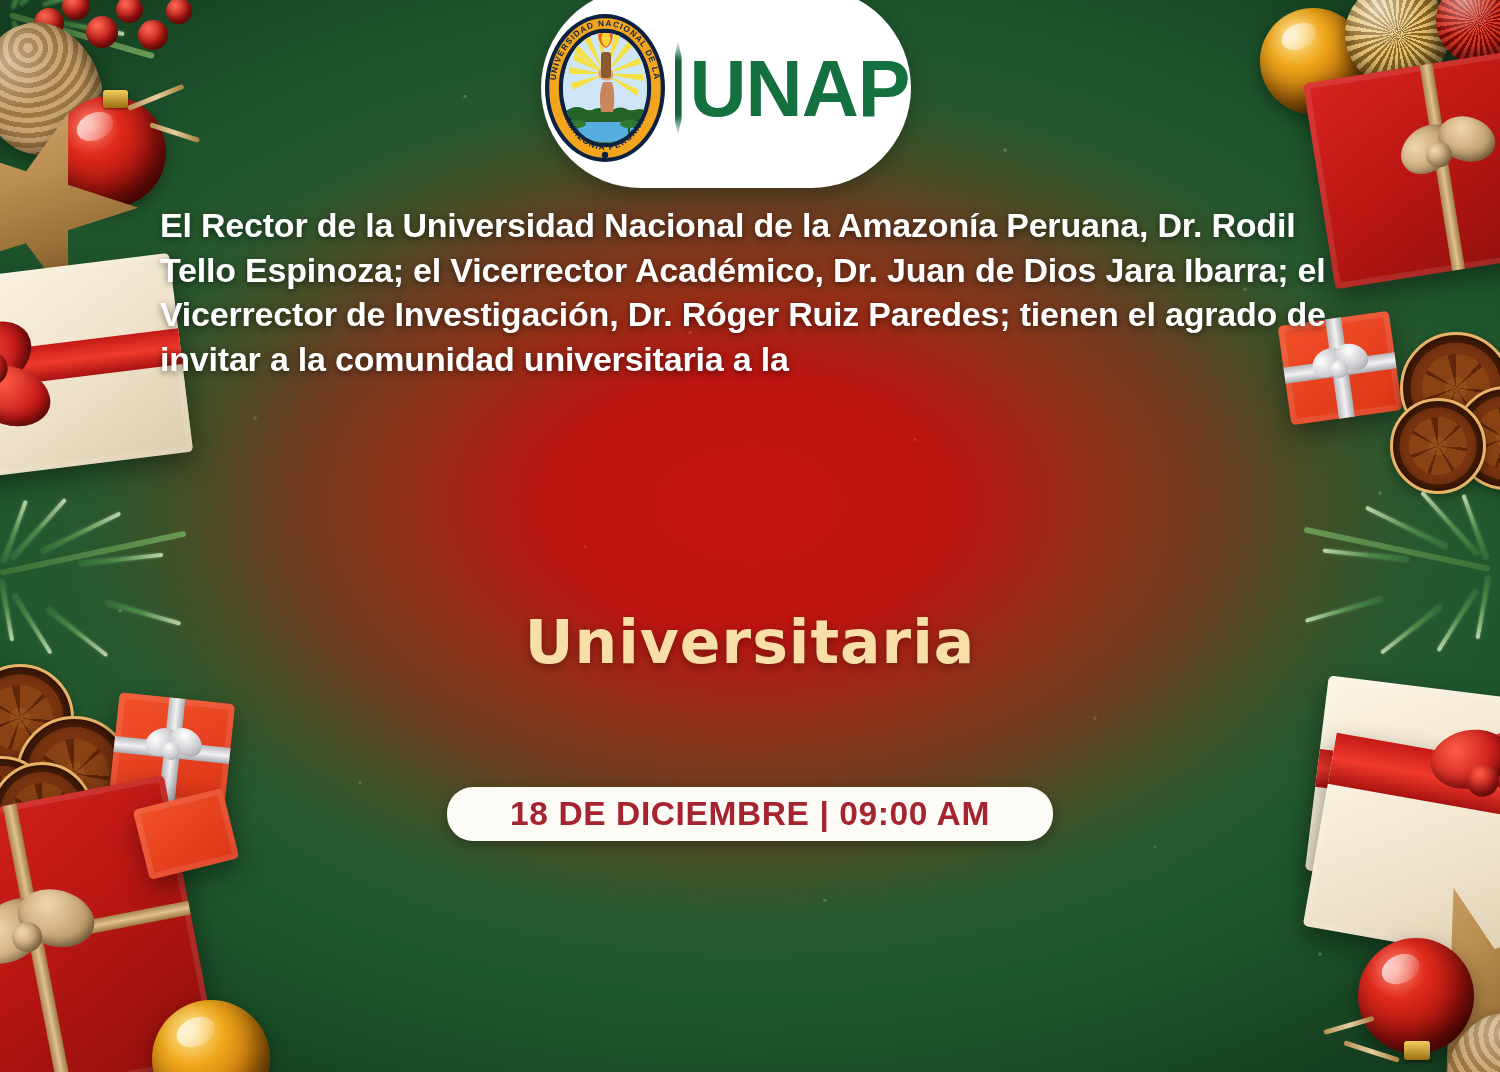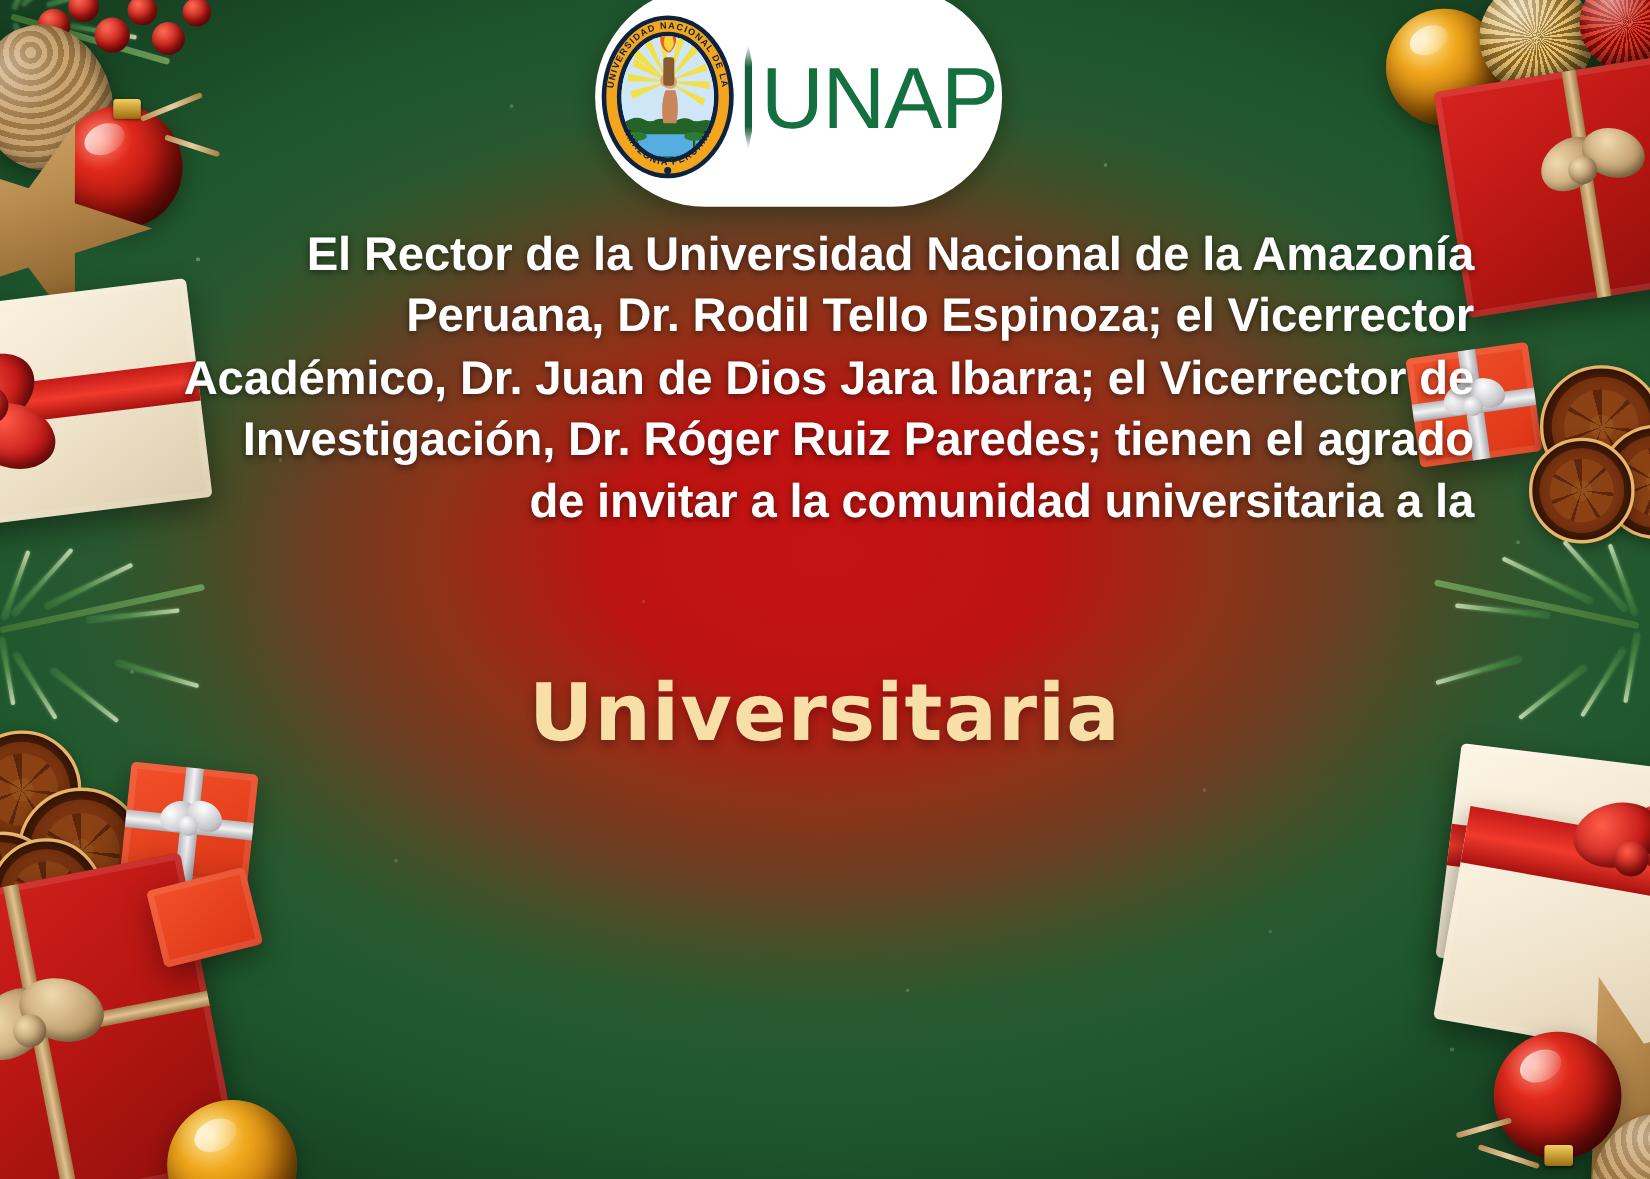"UNAP" .logo-word { font-weight: normal -> bold }
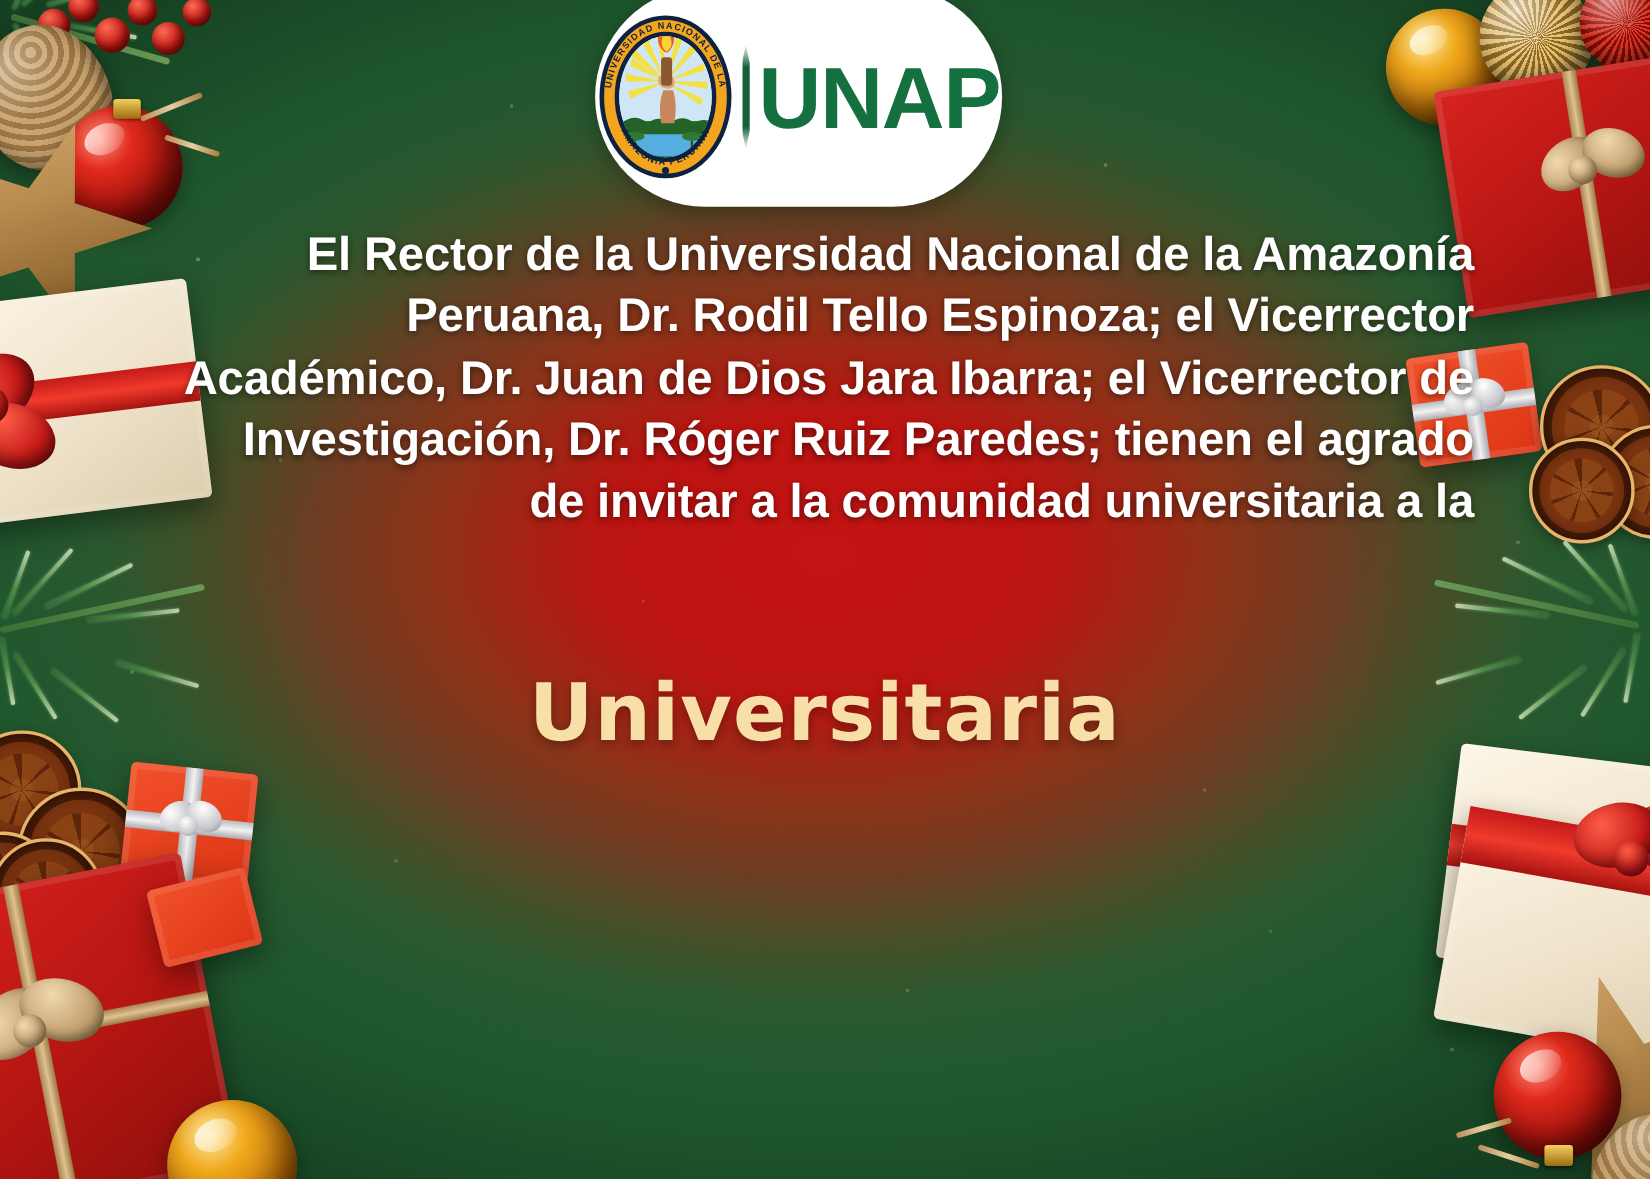"El Rector de la Universidad" .invite { font-size: 43px -> 34px; text-align: right -> left }
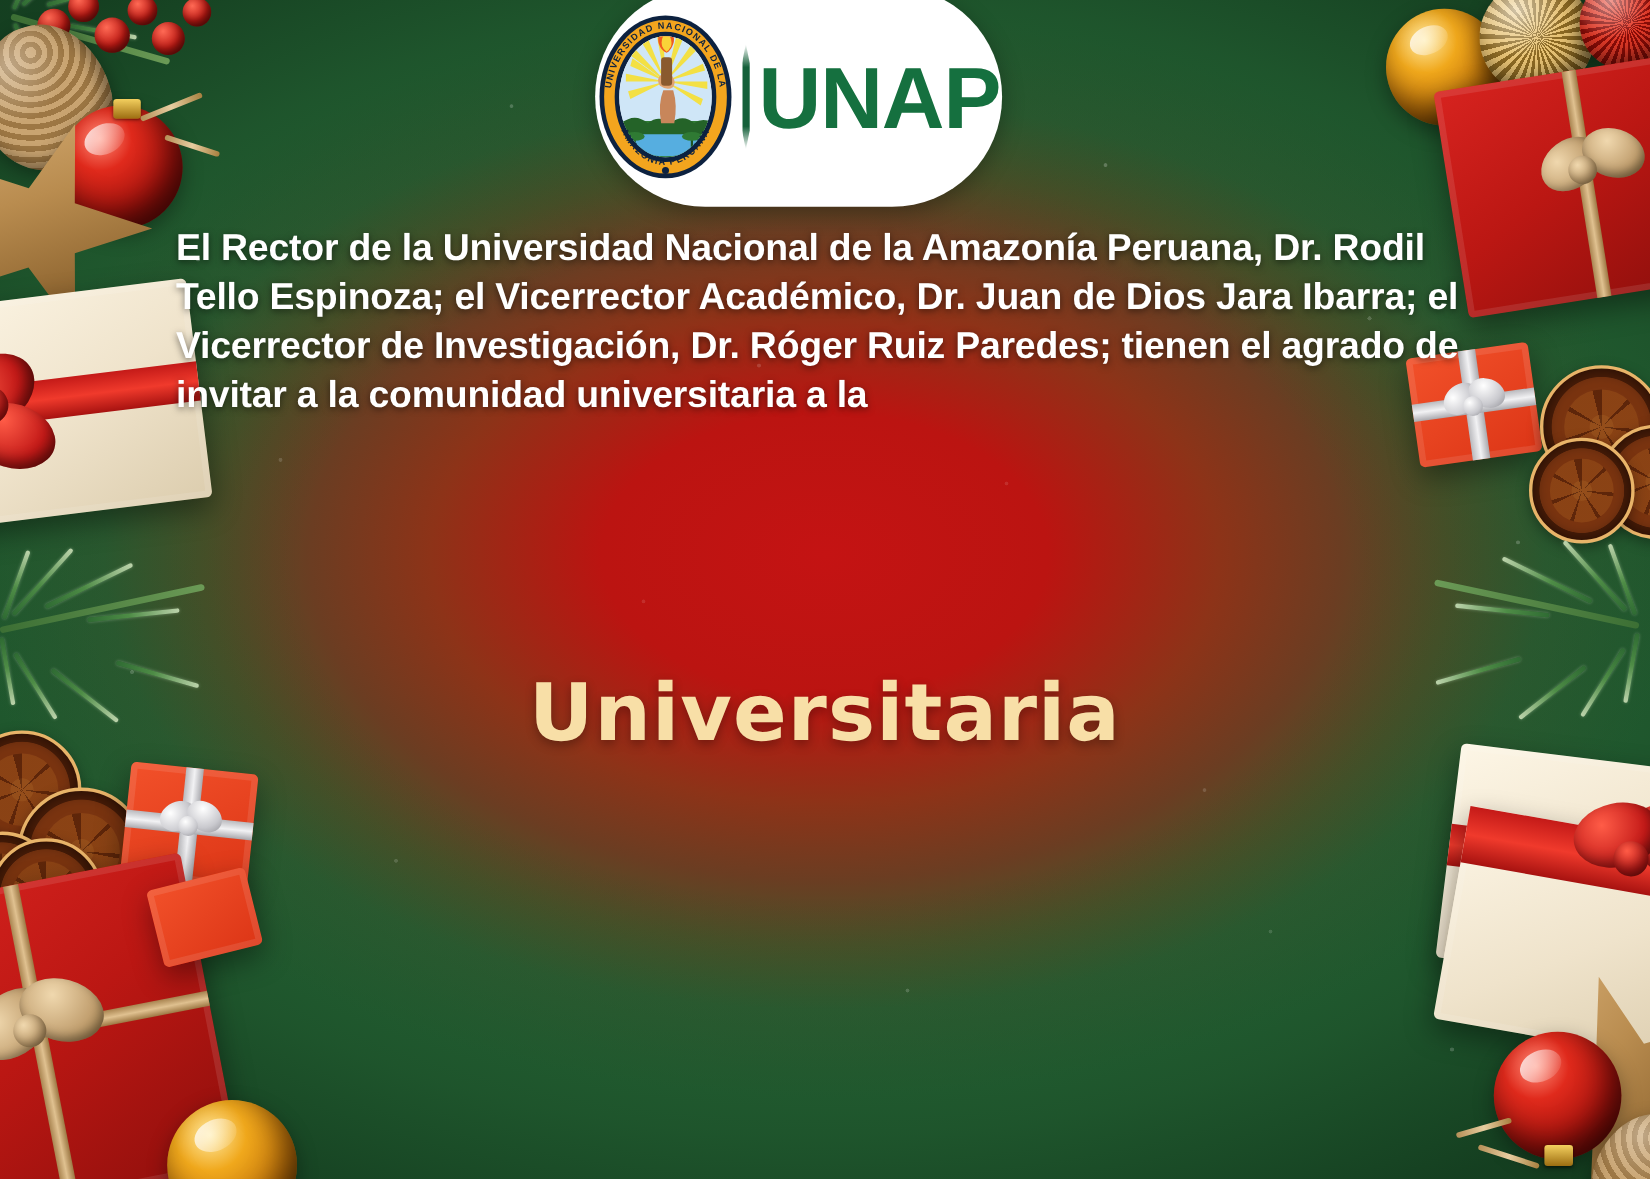"Universitaria" .title-script { font-size: 72px -> 60px }
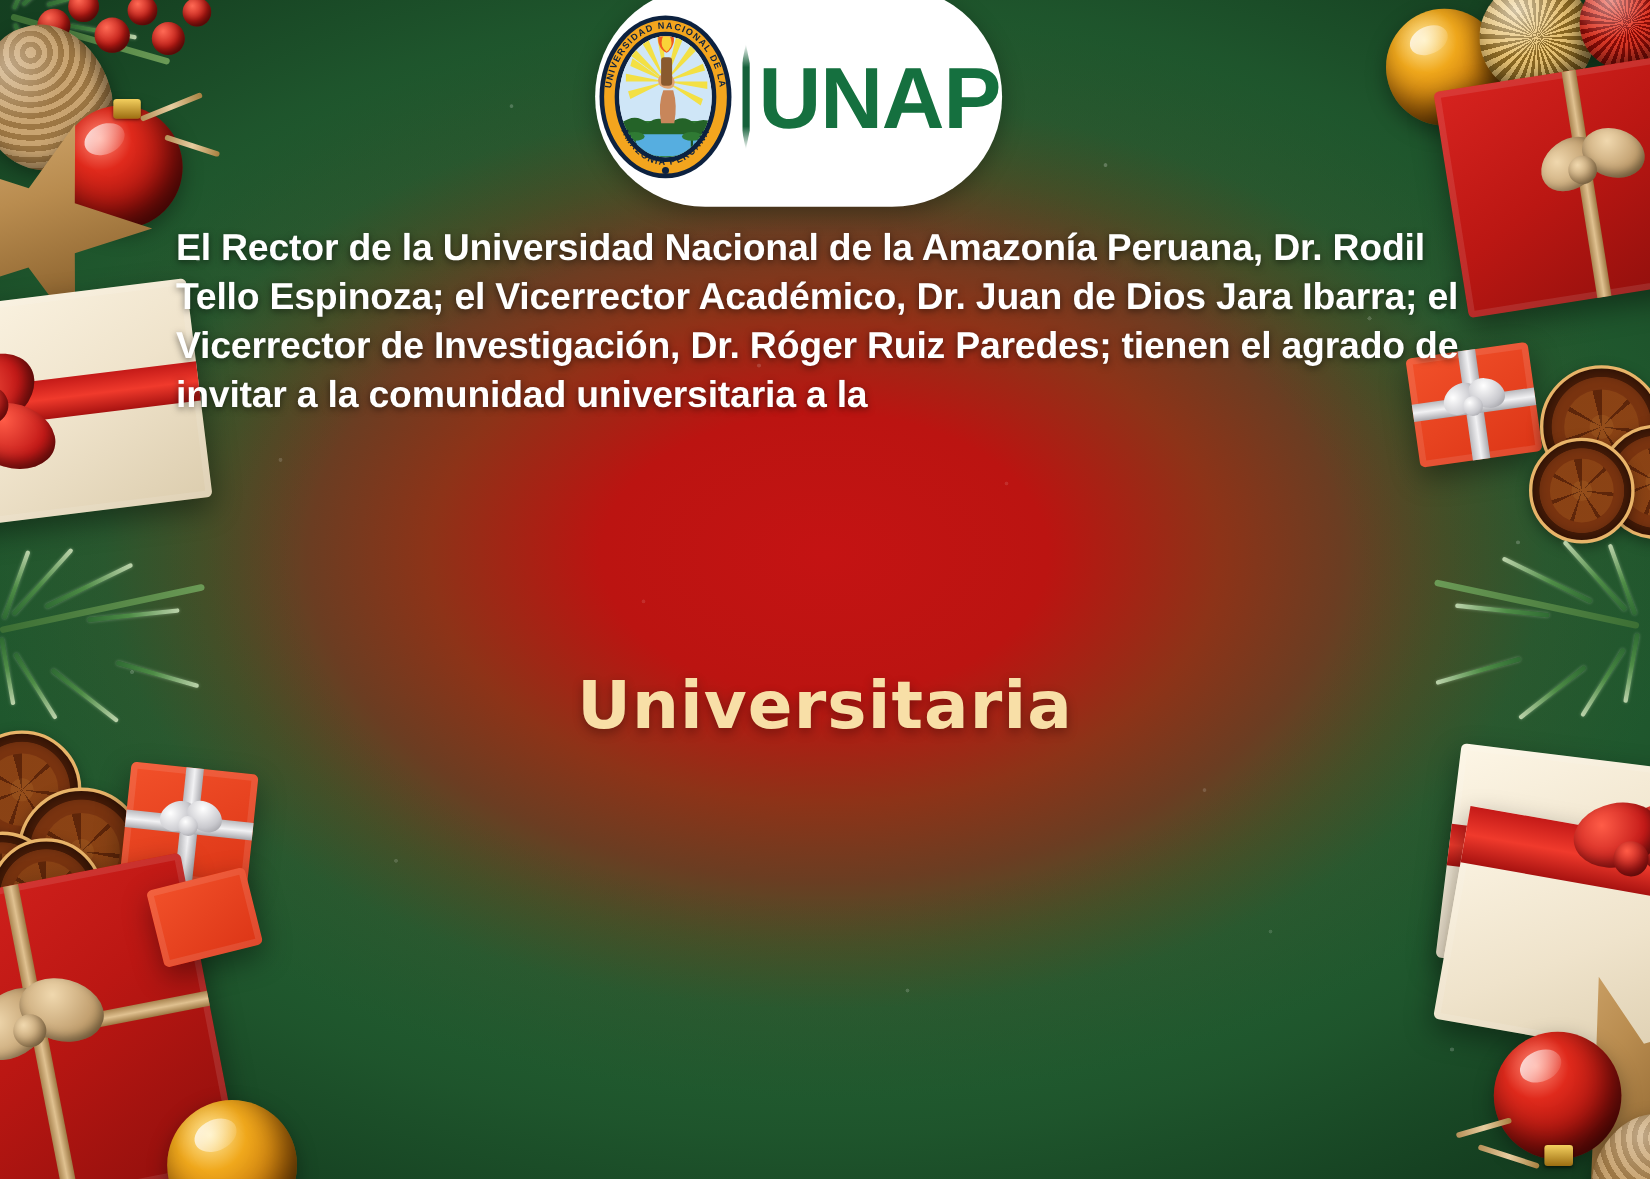"18 DE DICIEMBRE | 09:00" div.pill { html: none -> <div> <span>18 DE DICIEMBRE | 09:00 AM</span> </div> }
